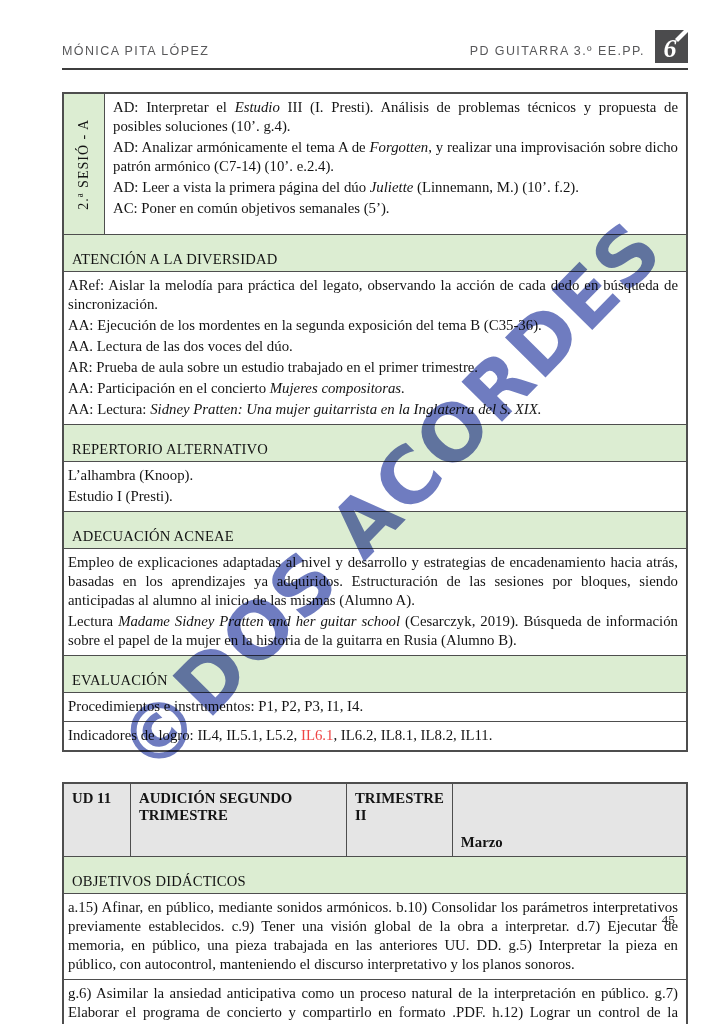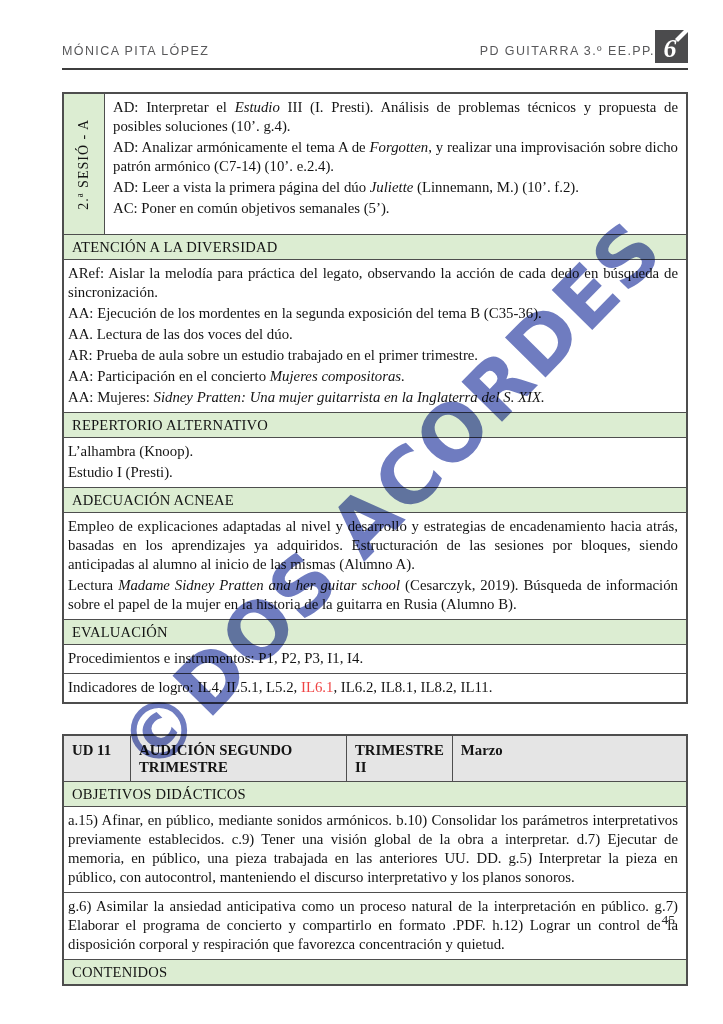"PD GUITARRA 3.º EE.PP." .hright { gap: 0 -> 10px }
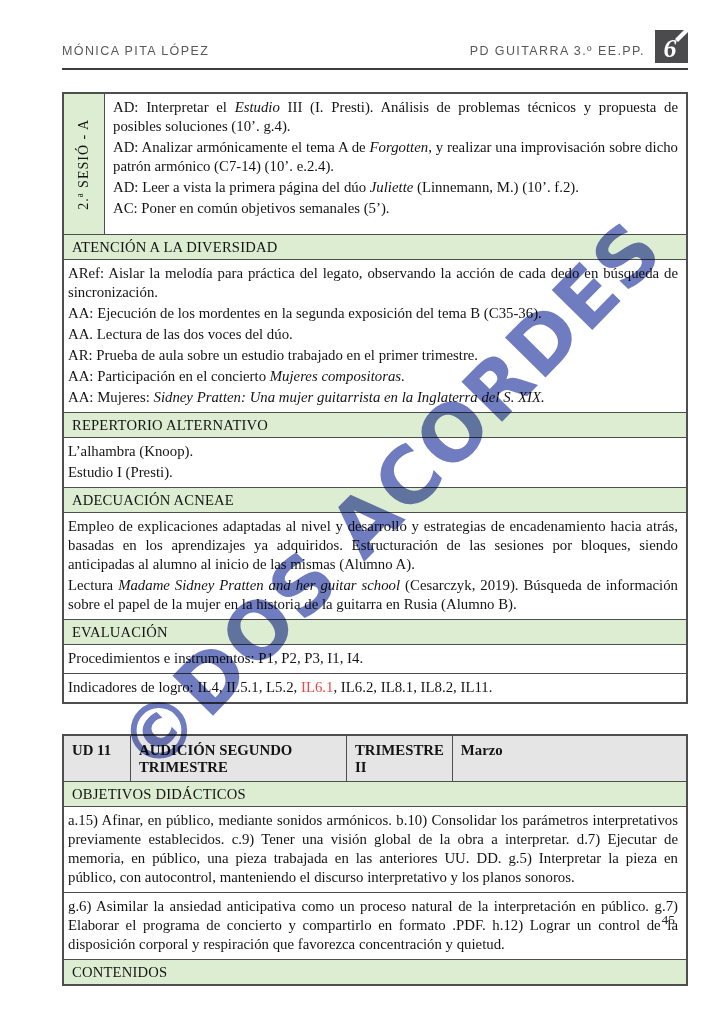"ATENCIÓN A LA DIVERSIDAD" .band { padding: 4px 8px 3px 8px -> 16px 8px 3px 8px }
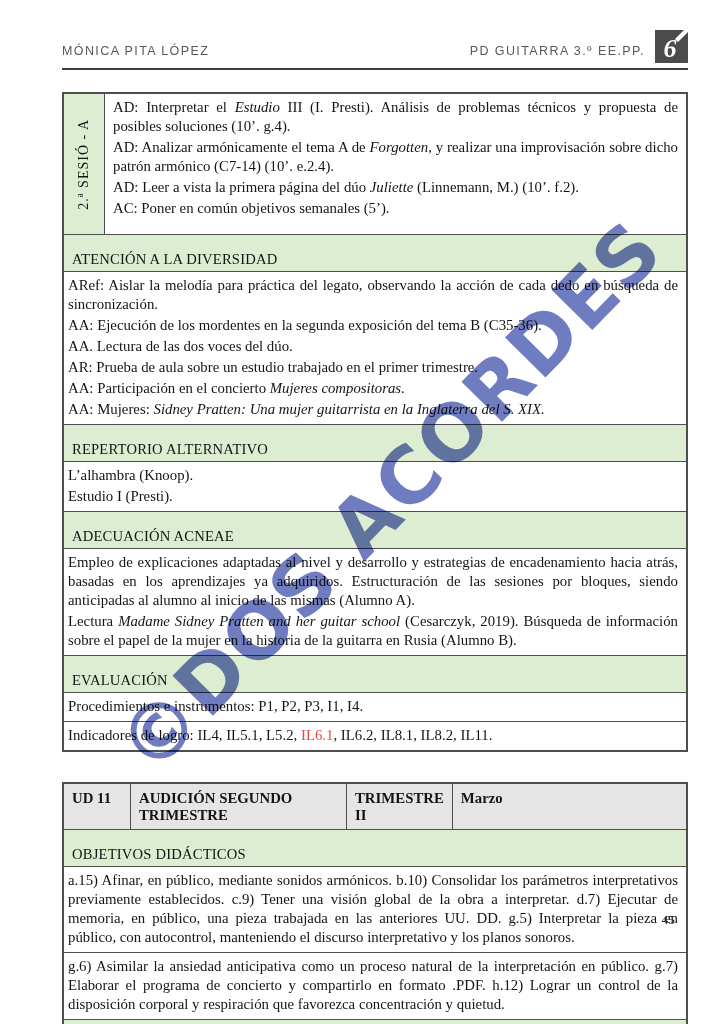"AA: Mujeres:" span { text: Mujeres -> Lectura }
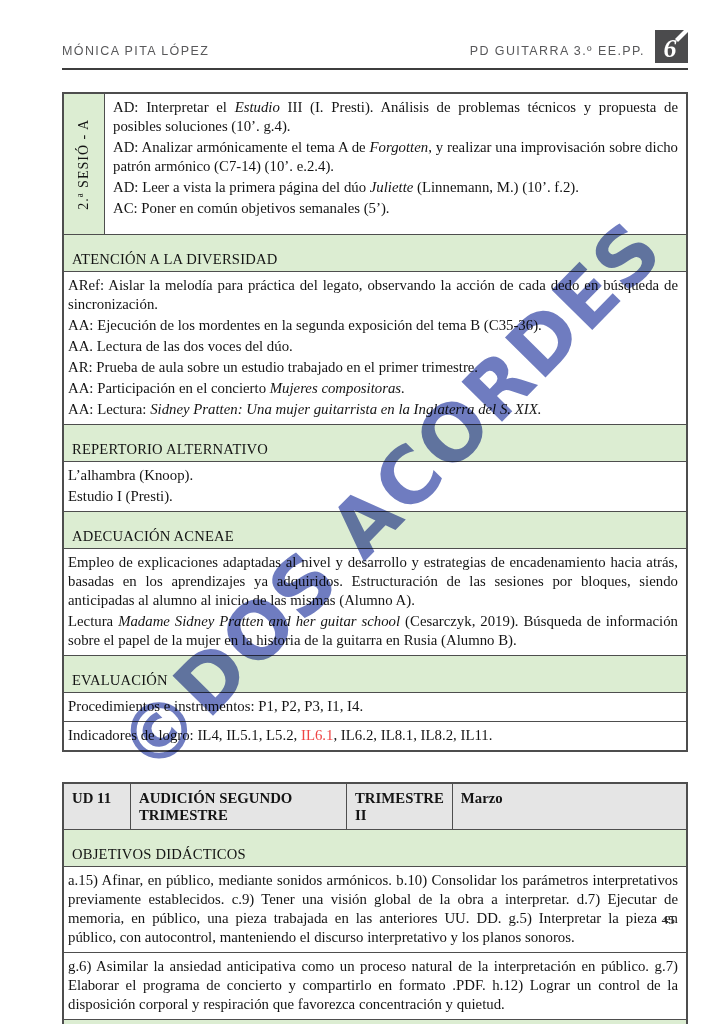"Marzo" .udrow > div:last-child { margin-top: none -> 44px }
